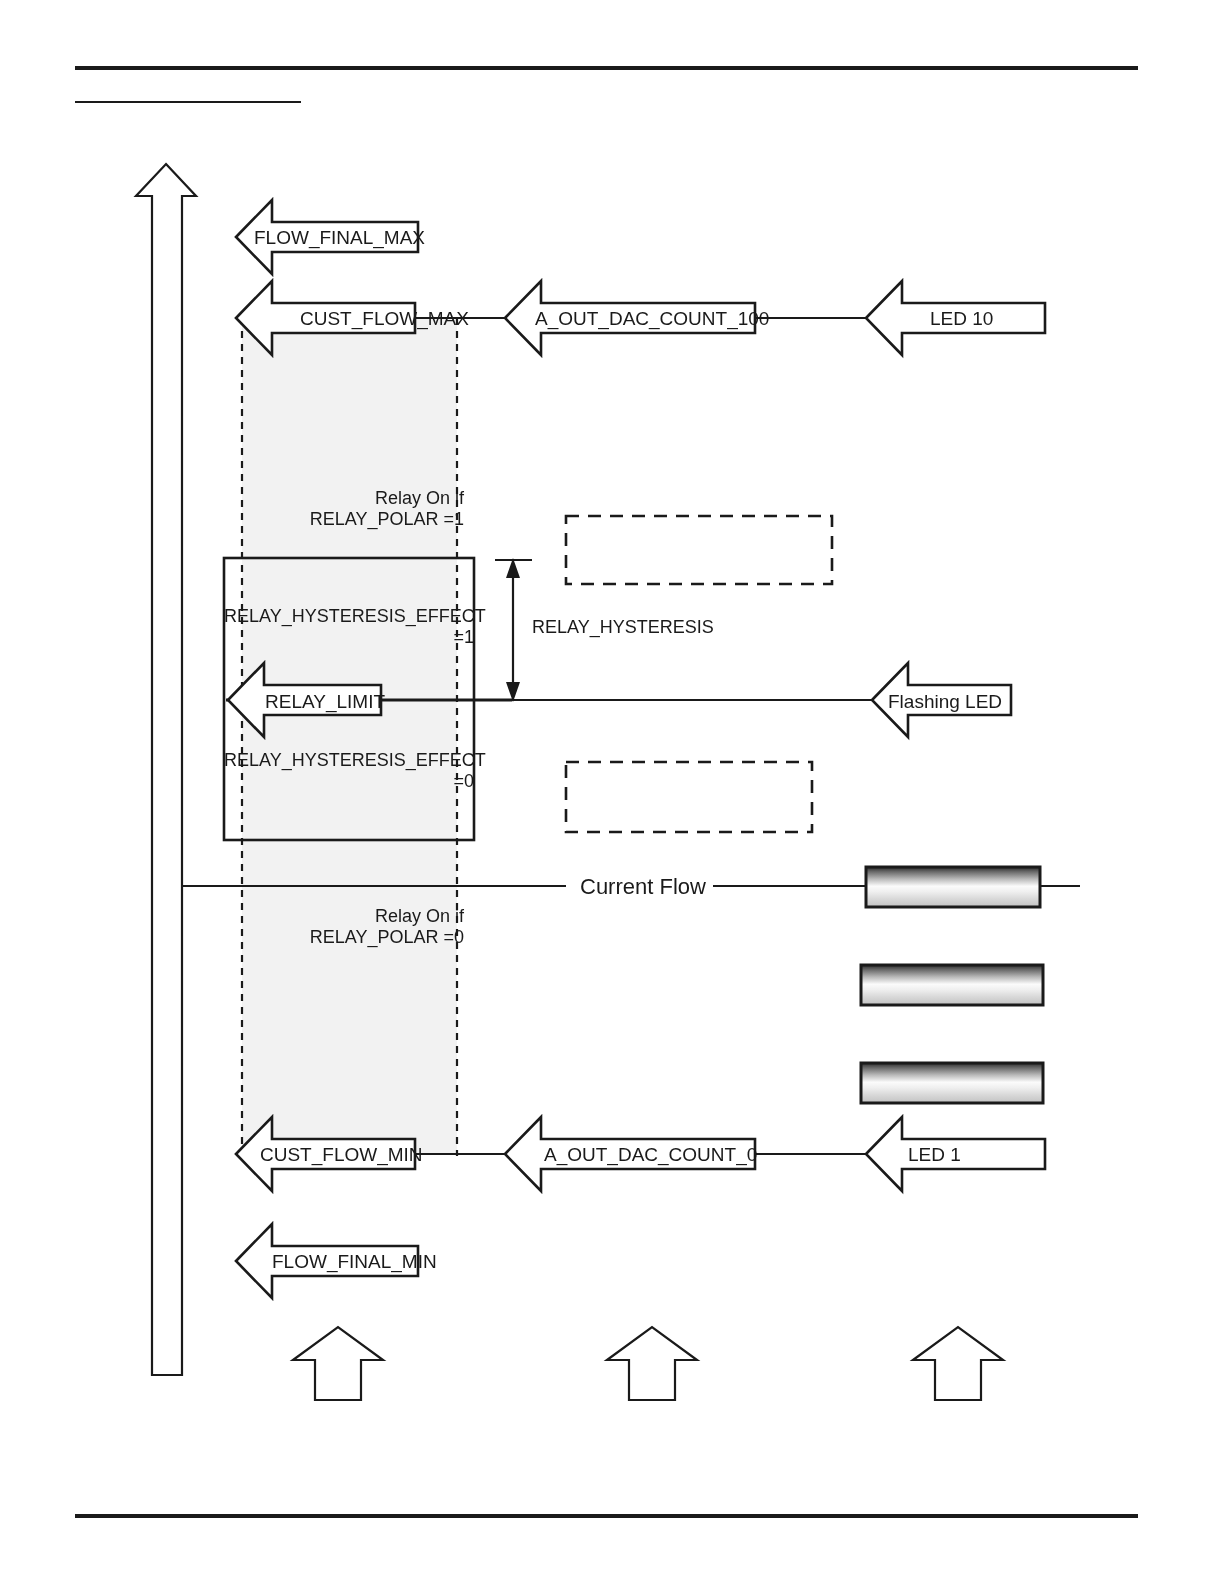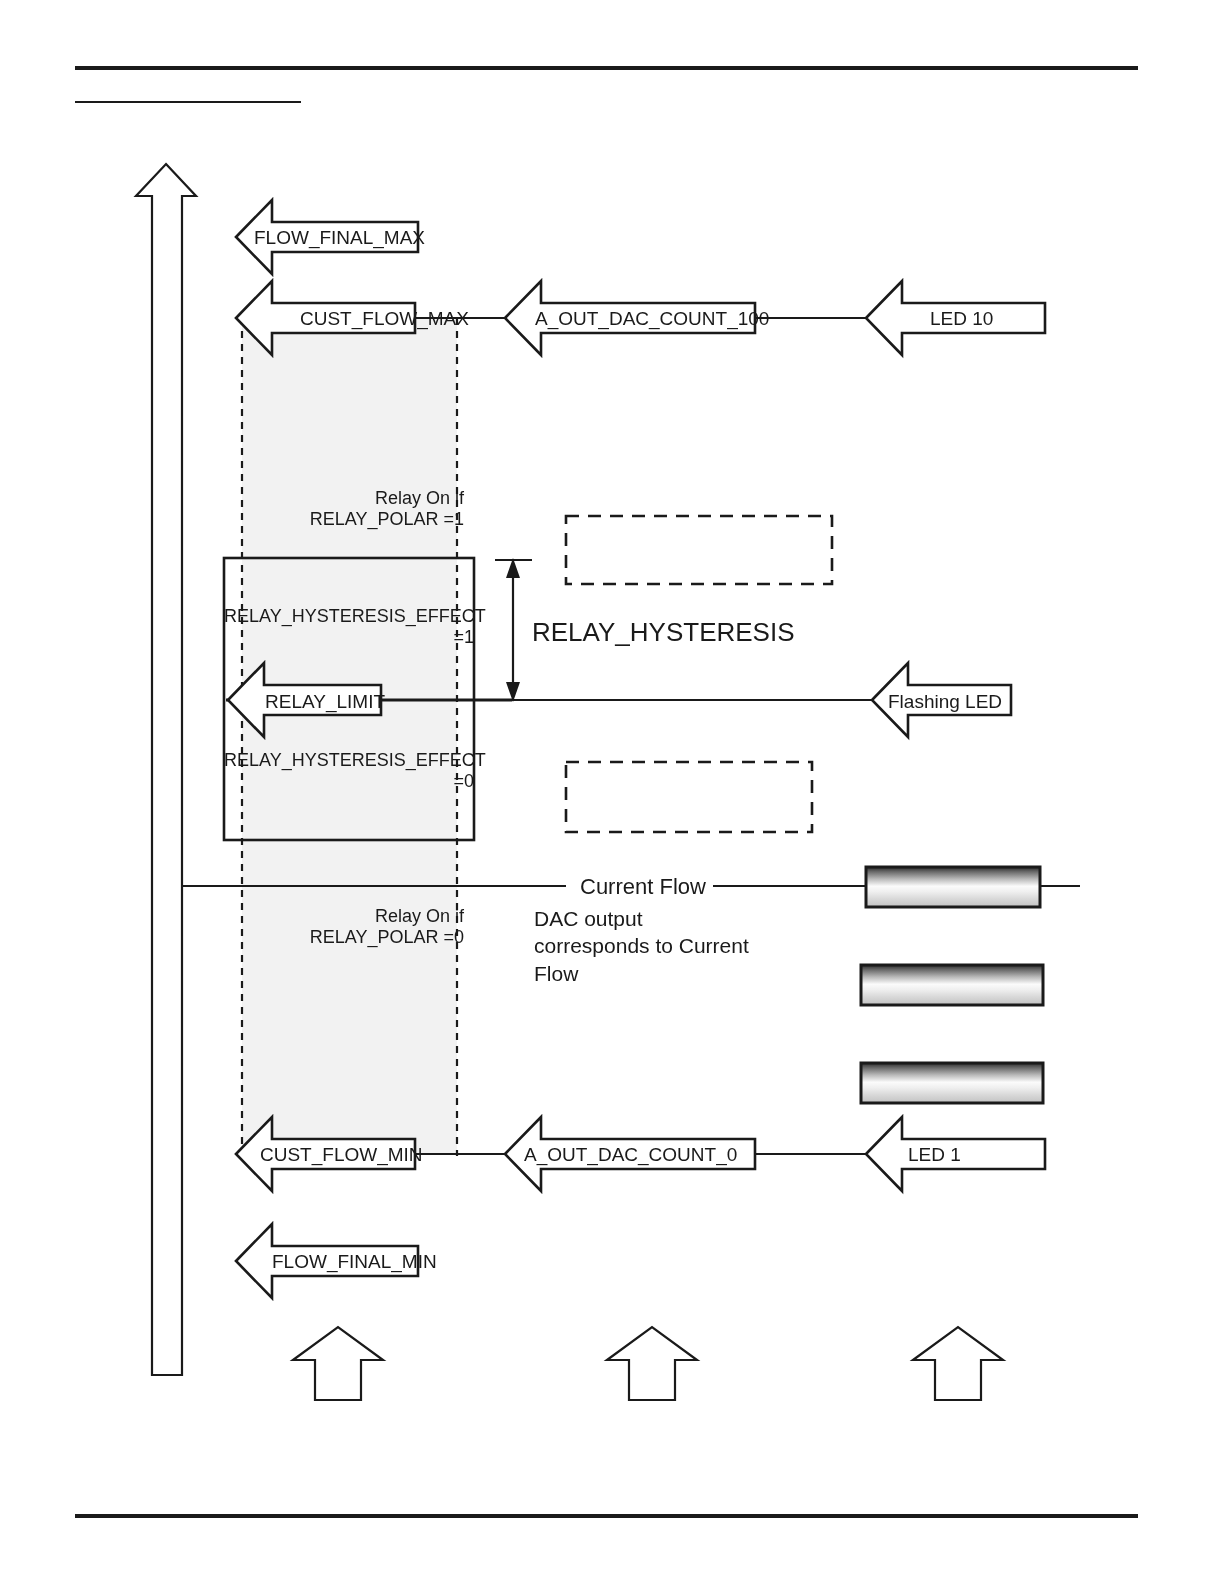"RELAY_HYSTERESIS" .lbl-dim { font-size: 26px -> 18px }
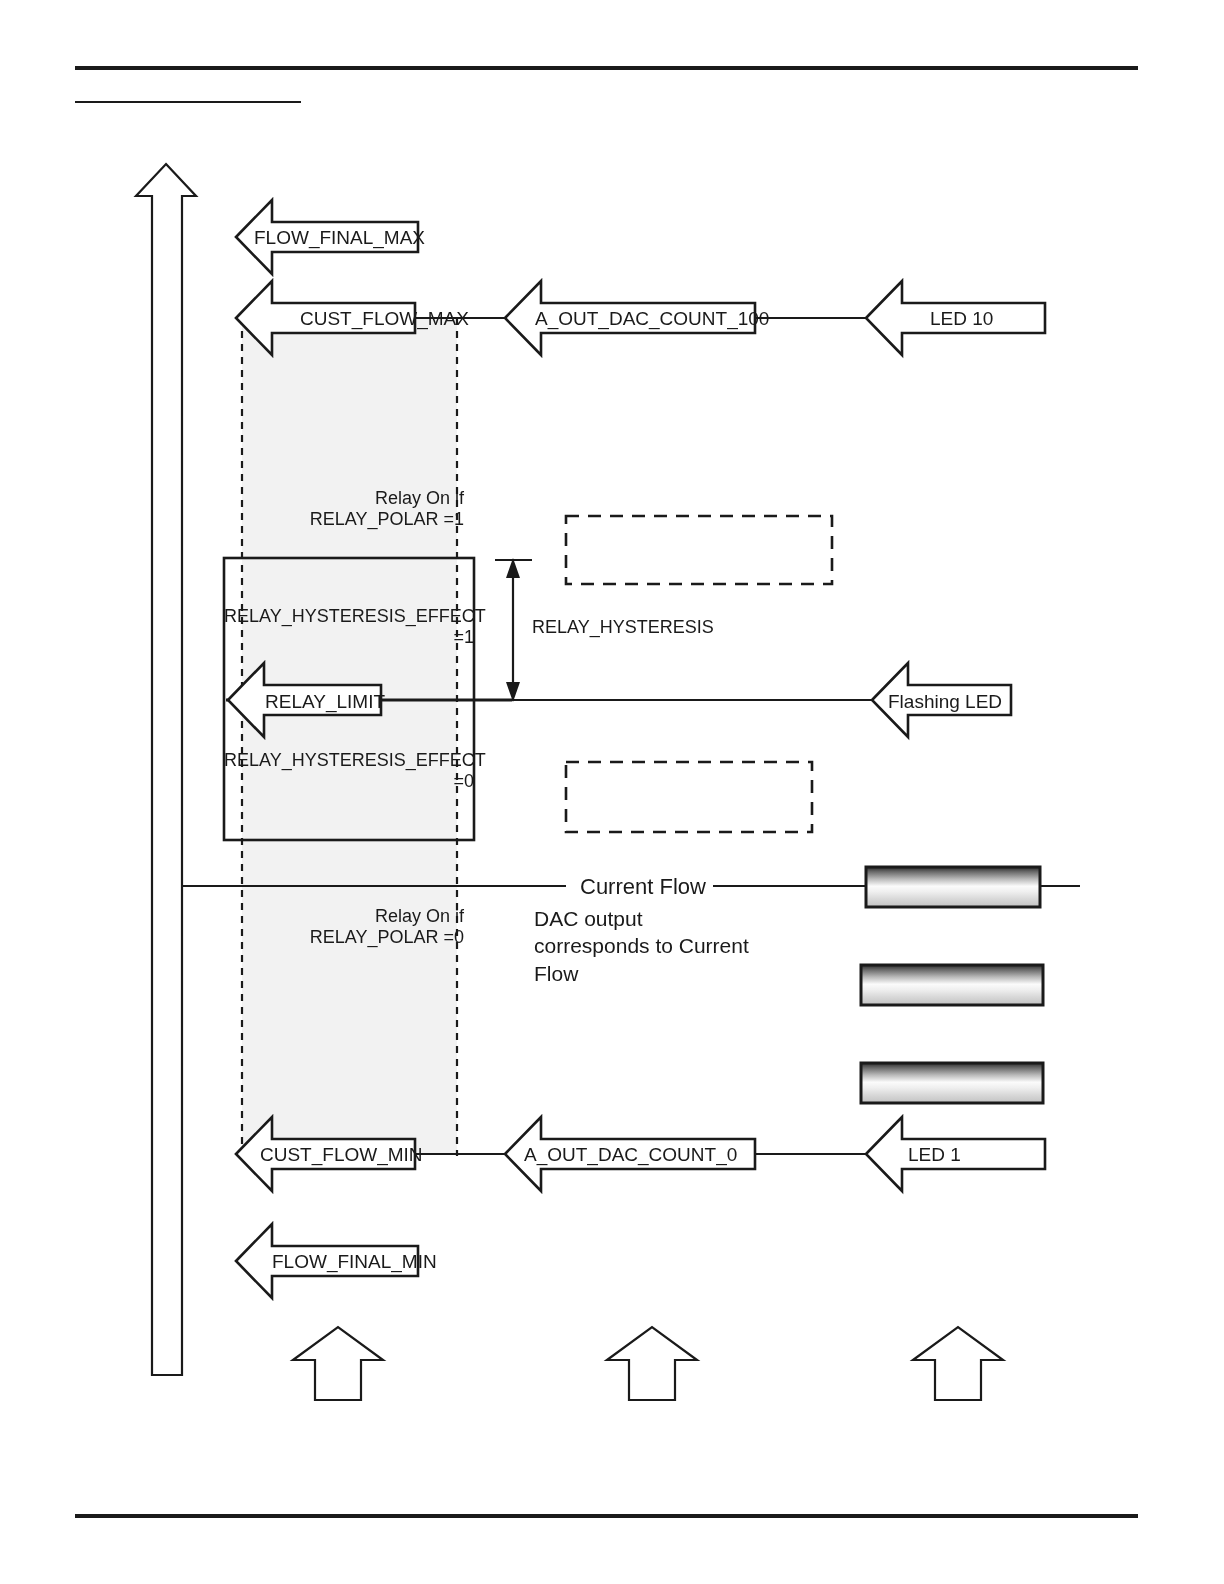"DAC output" div.lbl { html: <div>DAC output corresponds to Current Flow</div> -> none }
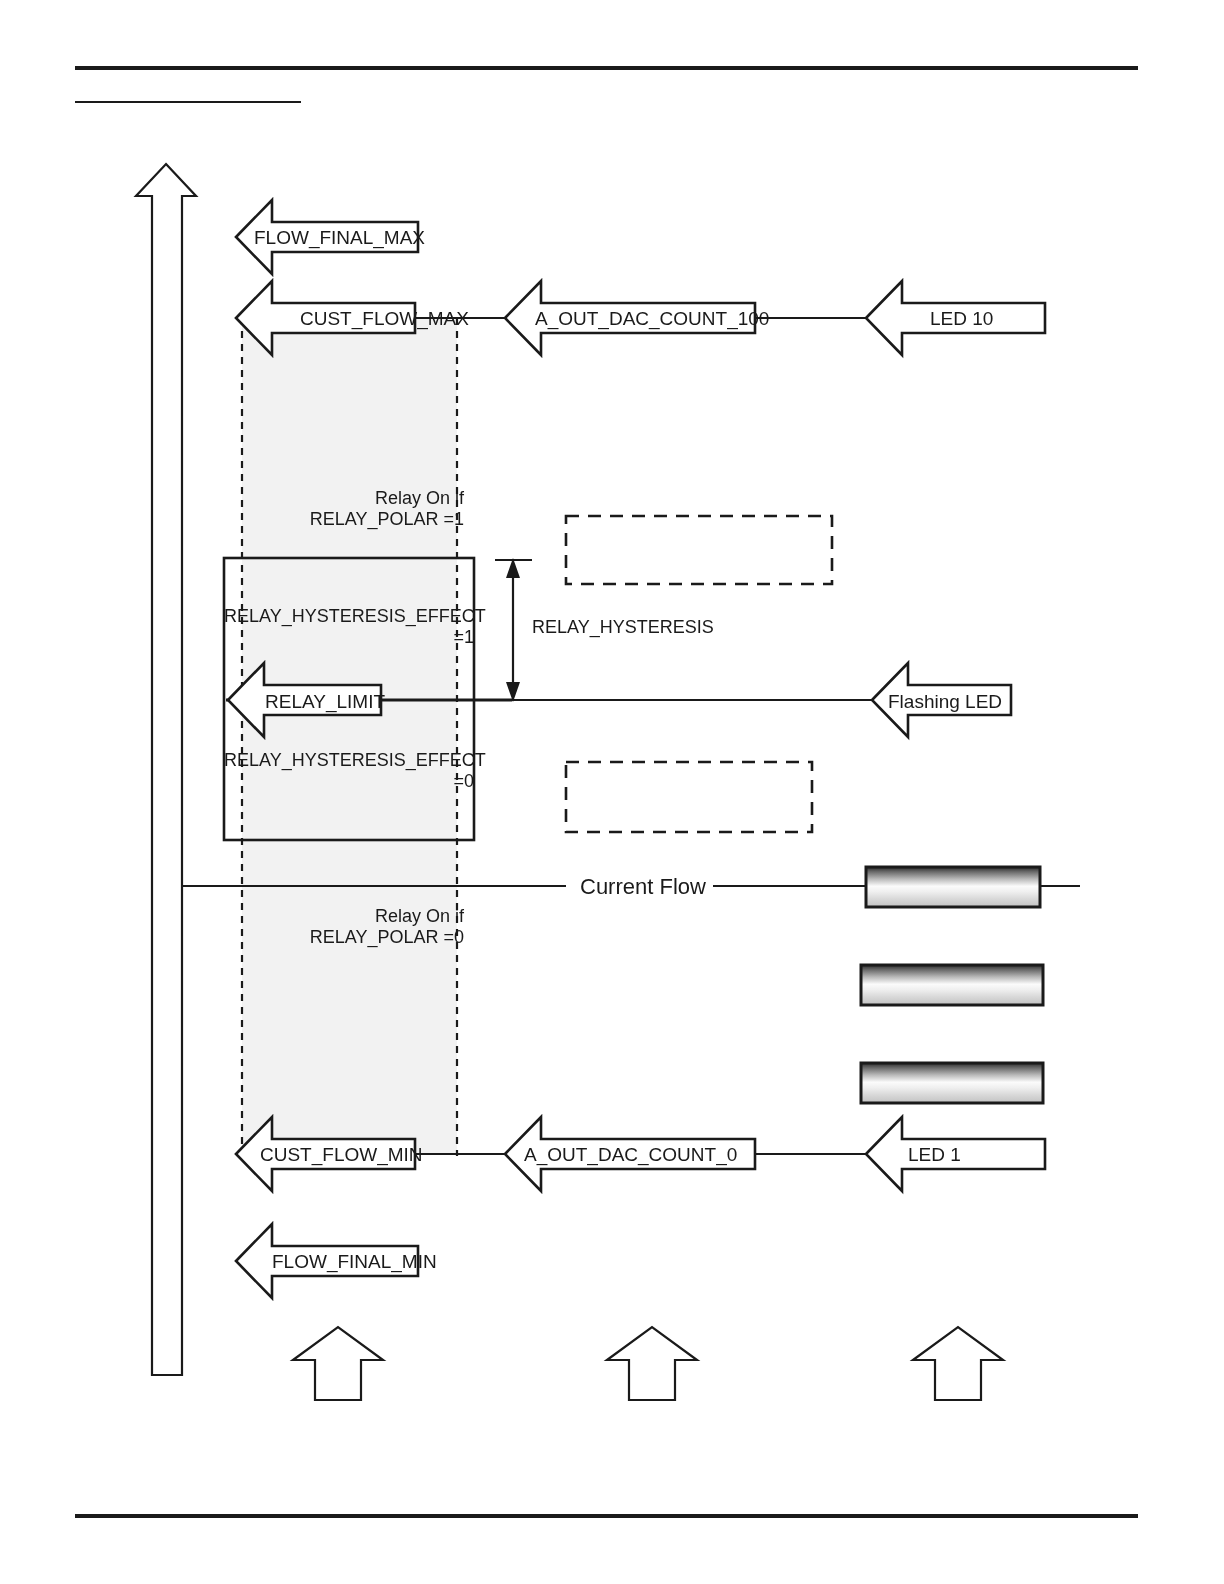"A_OUT_DAC_COUNT_0" div.lbl { left: 524px -> 544px }
